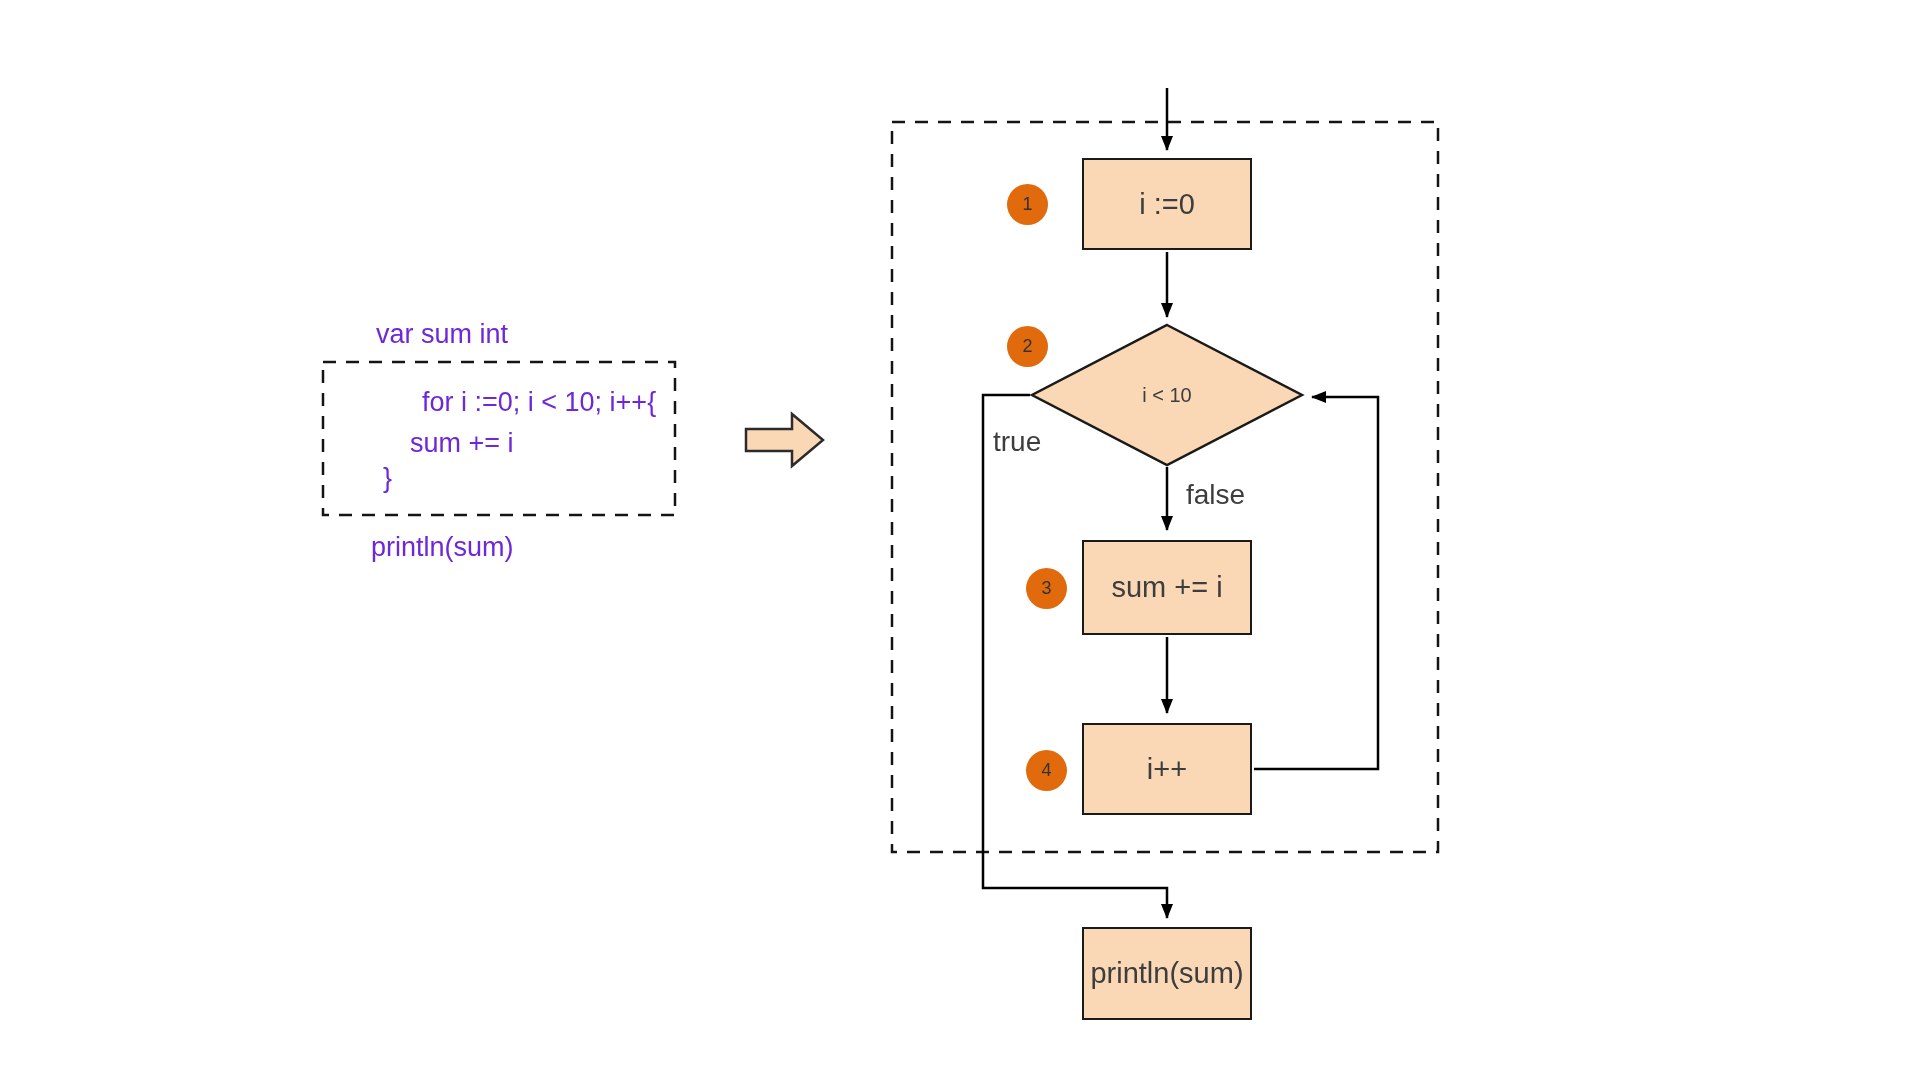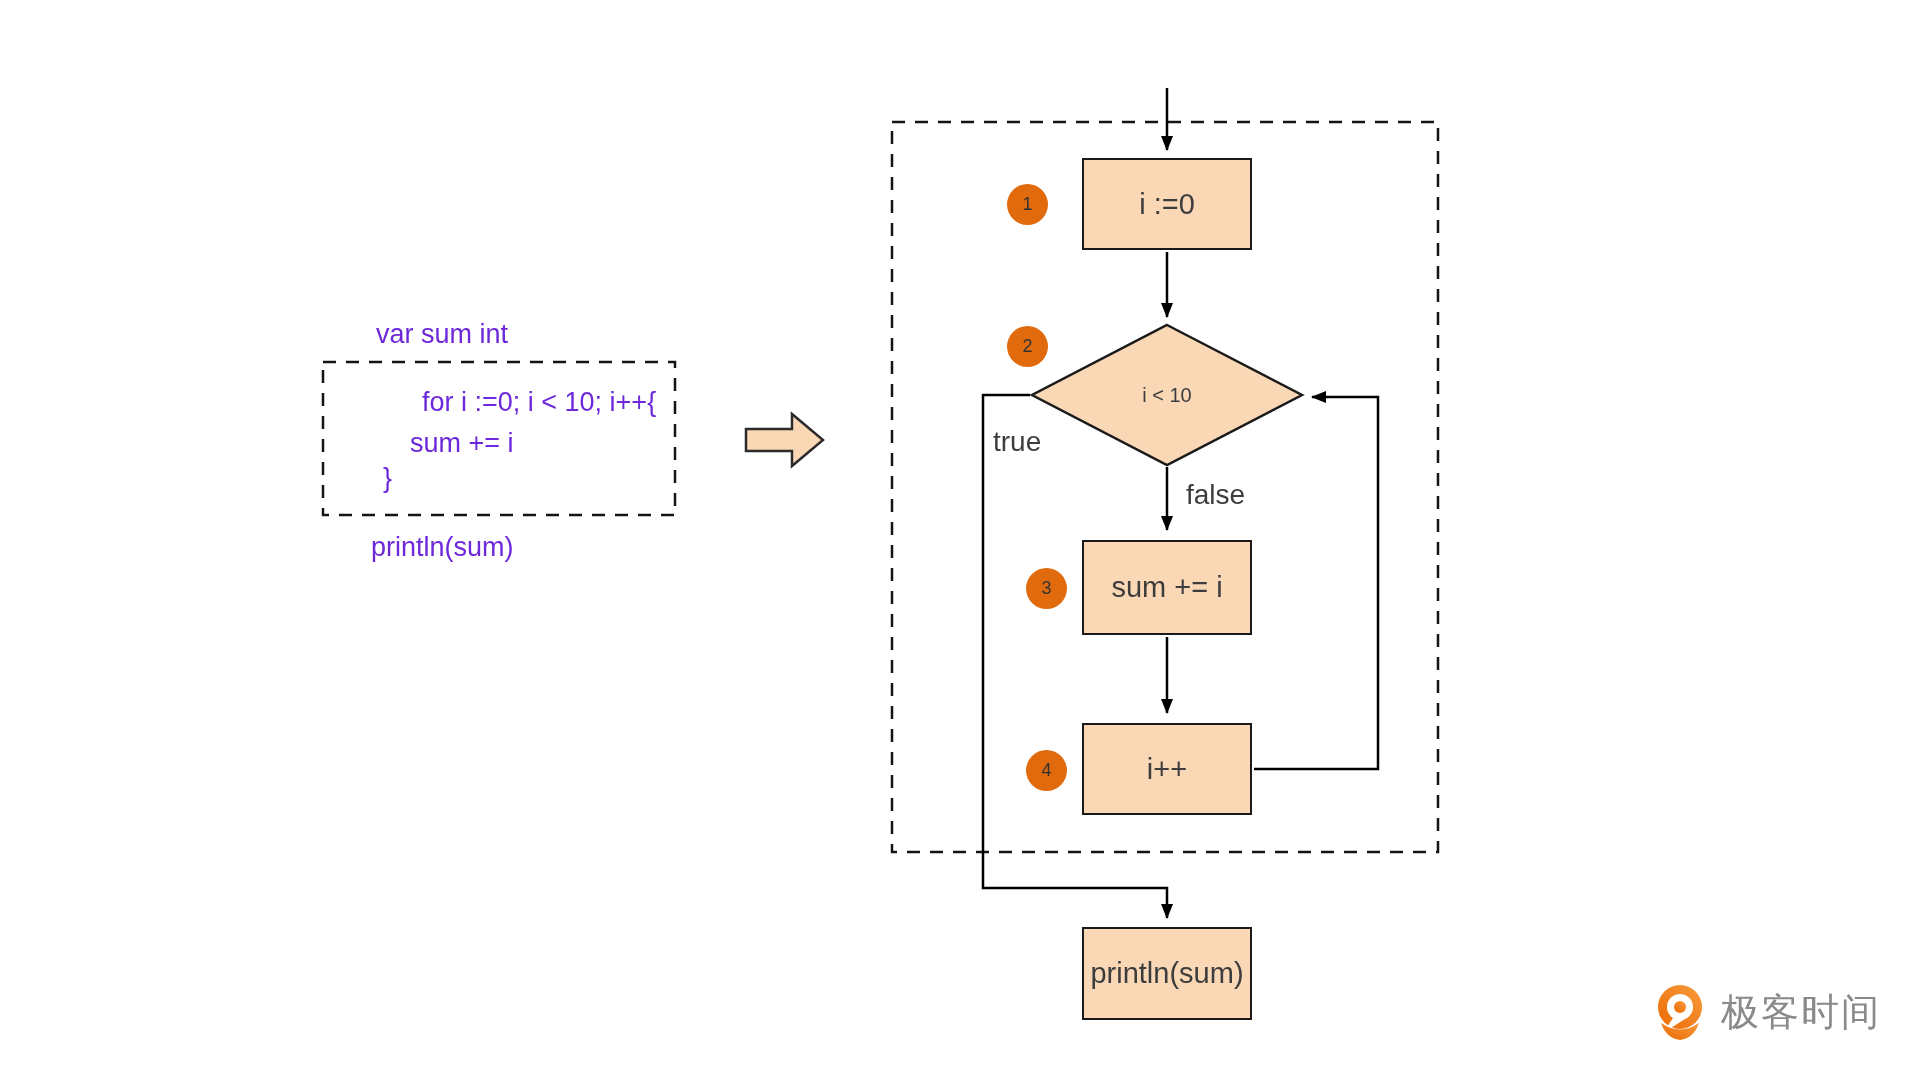"极客时间" div.logo { html: <div> <svg> <circle></circle> <circle></circle> <circle></circle> <path></path> <path></path> </svg> <span>极客时间</span> </div> -> none }
